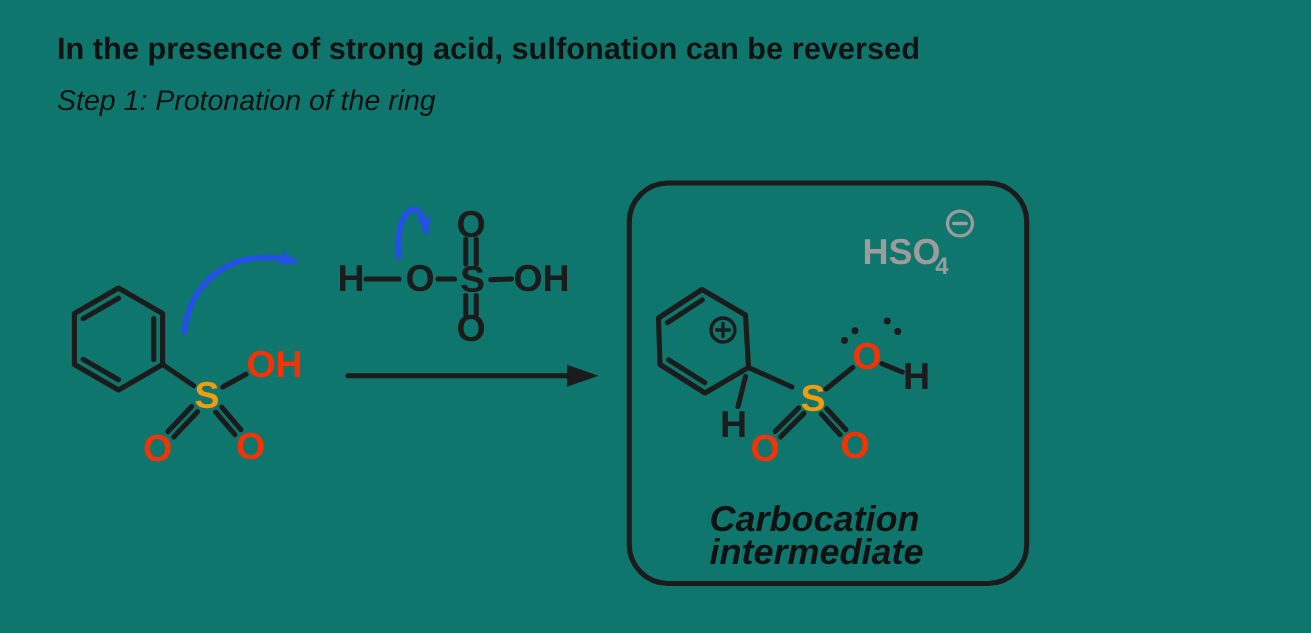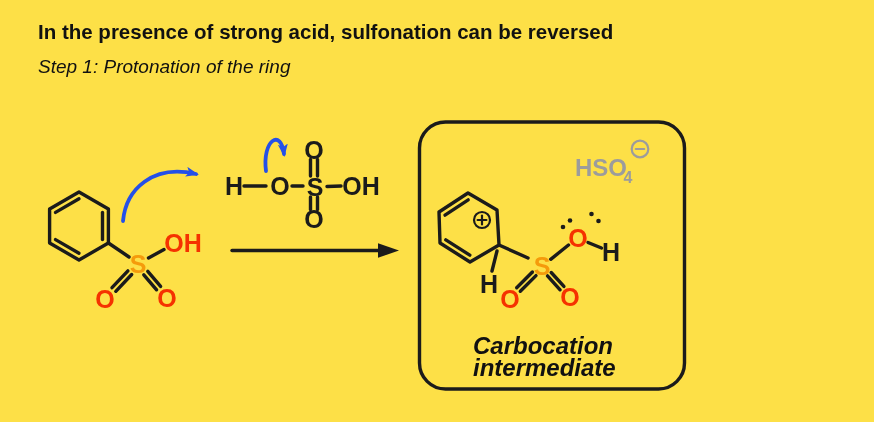"In the presence of strong" .page { background: #fde047 -> #0f766e }
